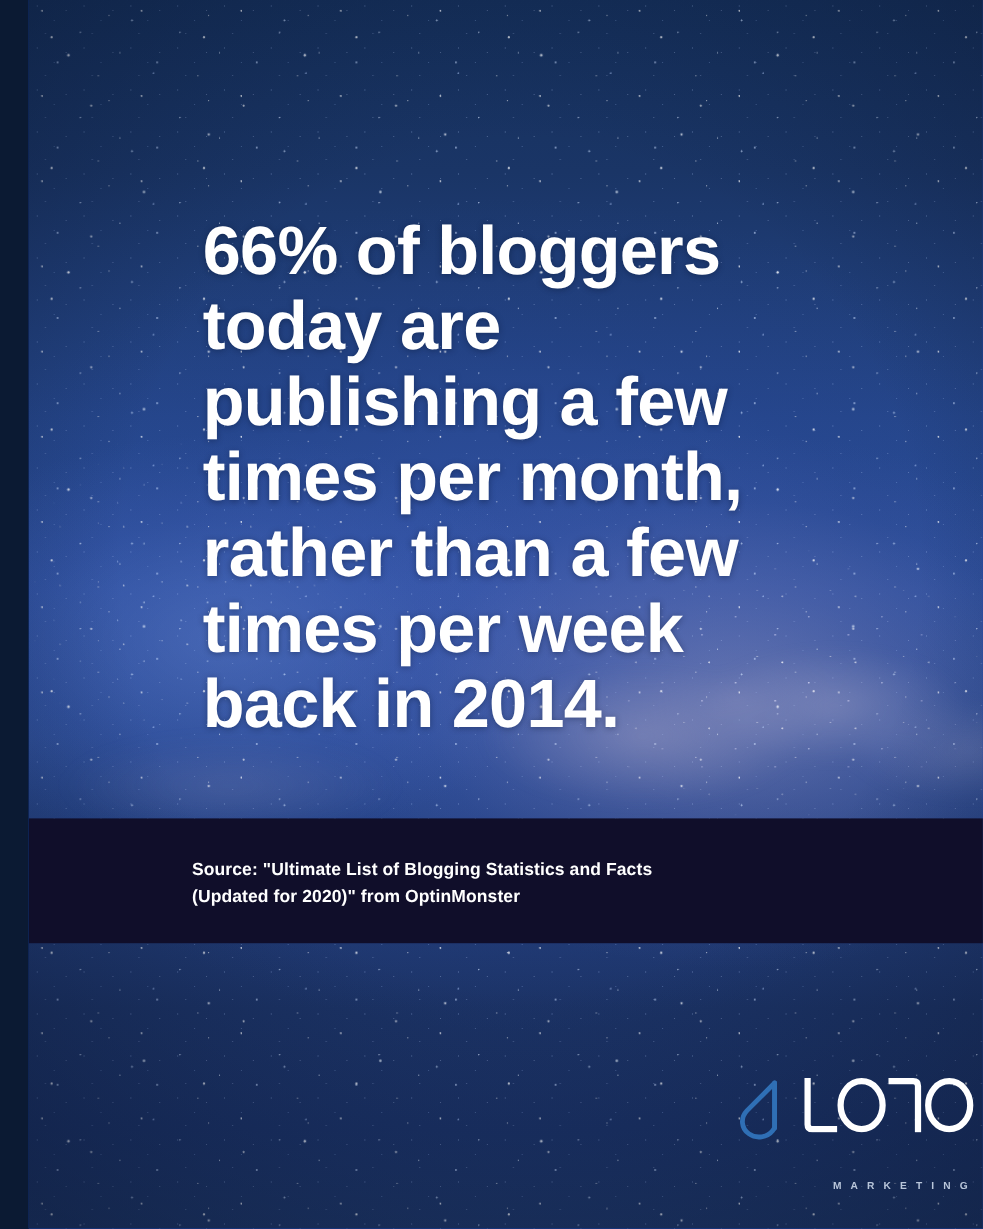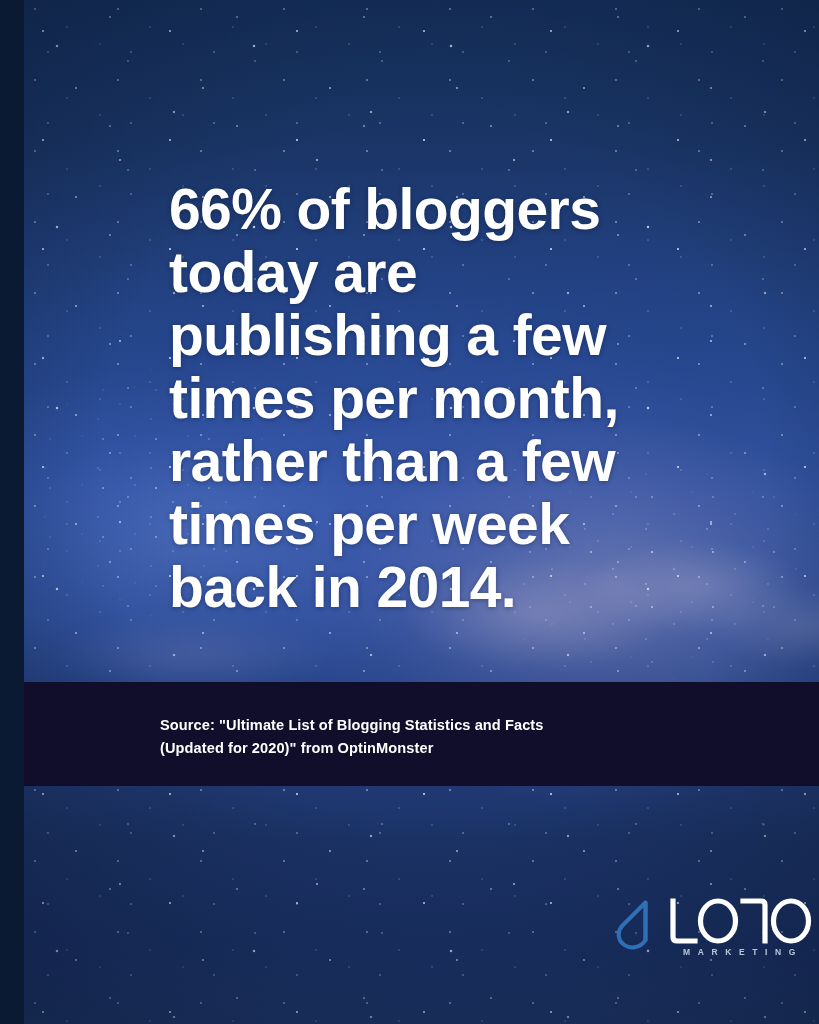"MARKETING" .logo-words { align-items: center -> flex-end; gap: none -> 36px }
